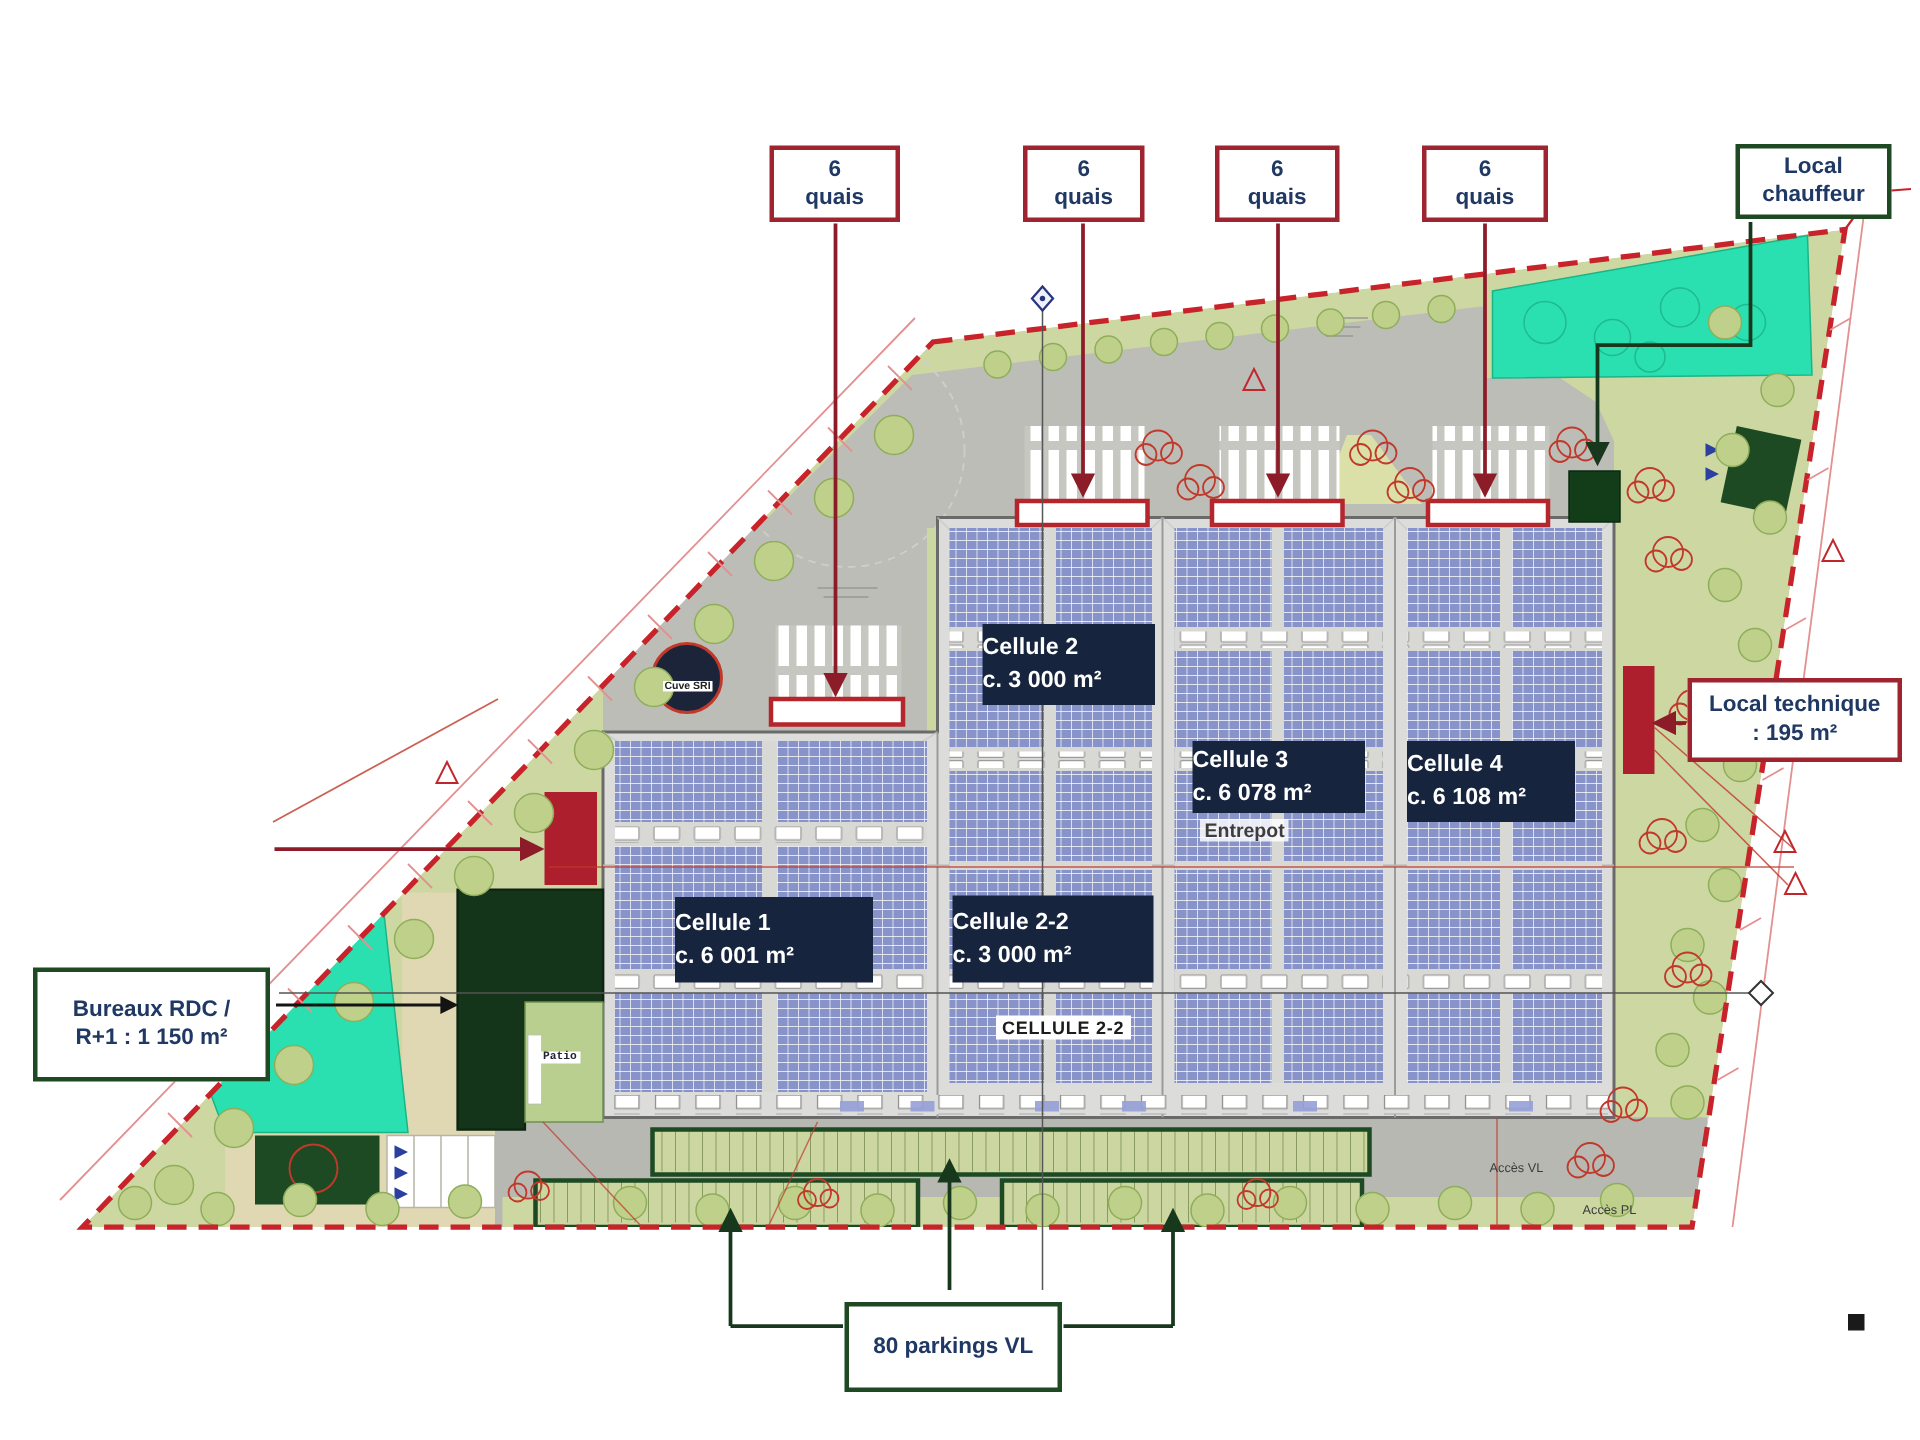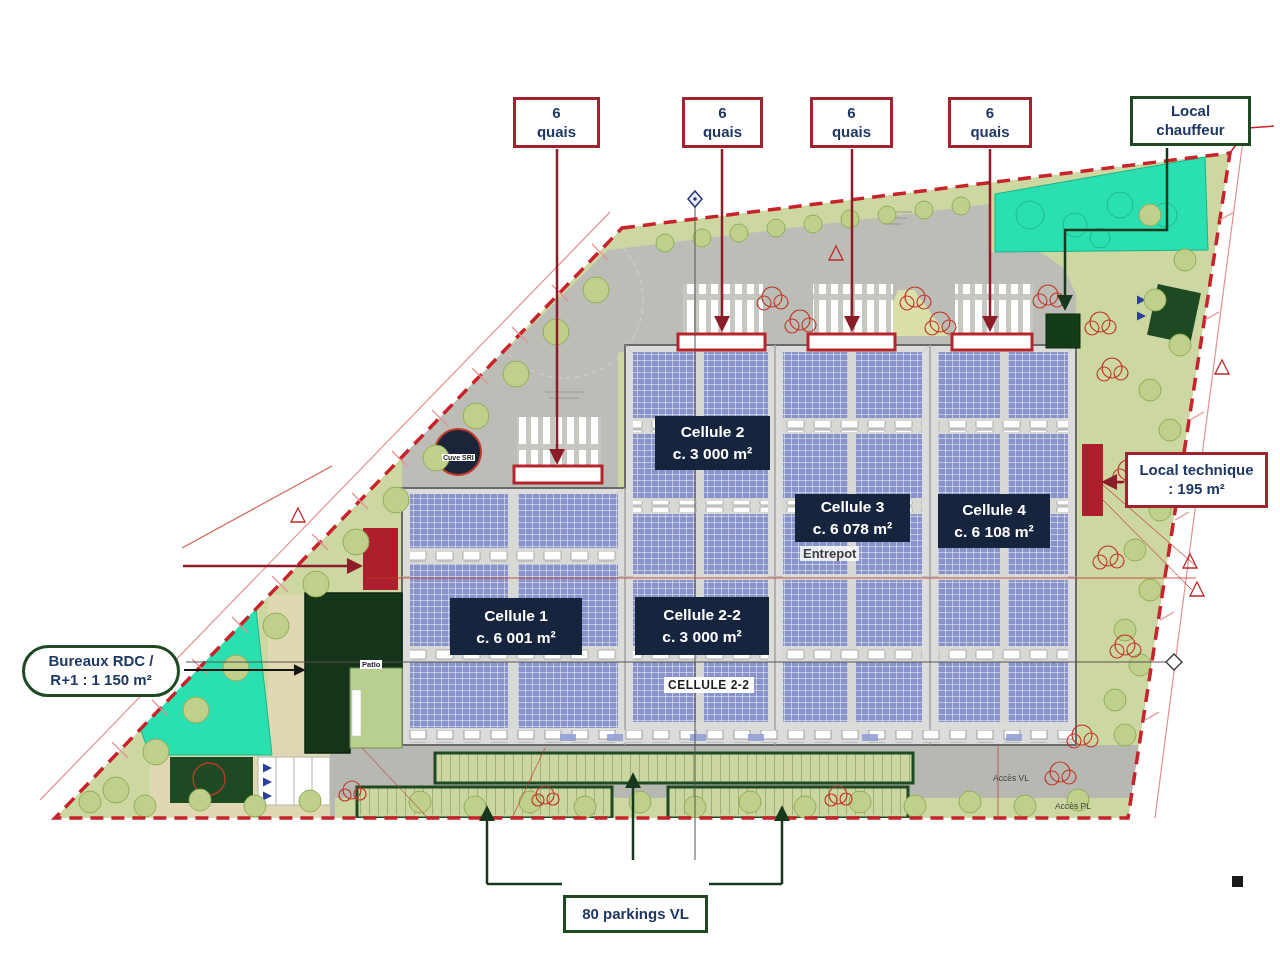"Local" div.lb { left: 1130px -> 1157px; width: 121px -> 104px }
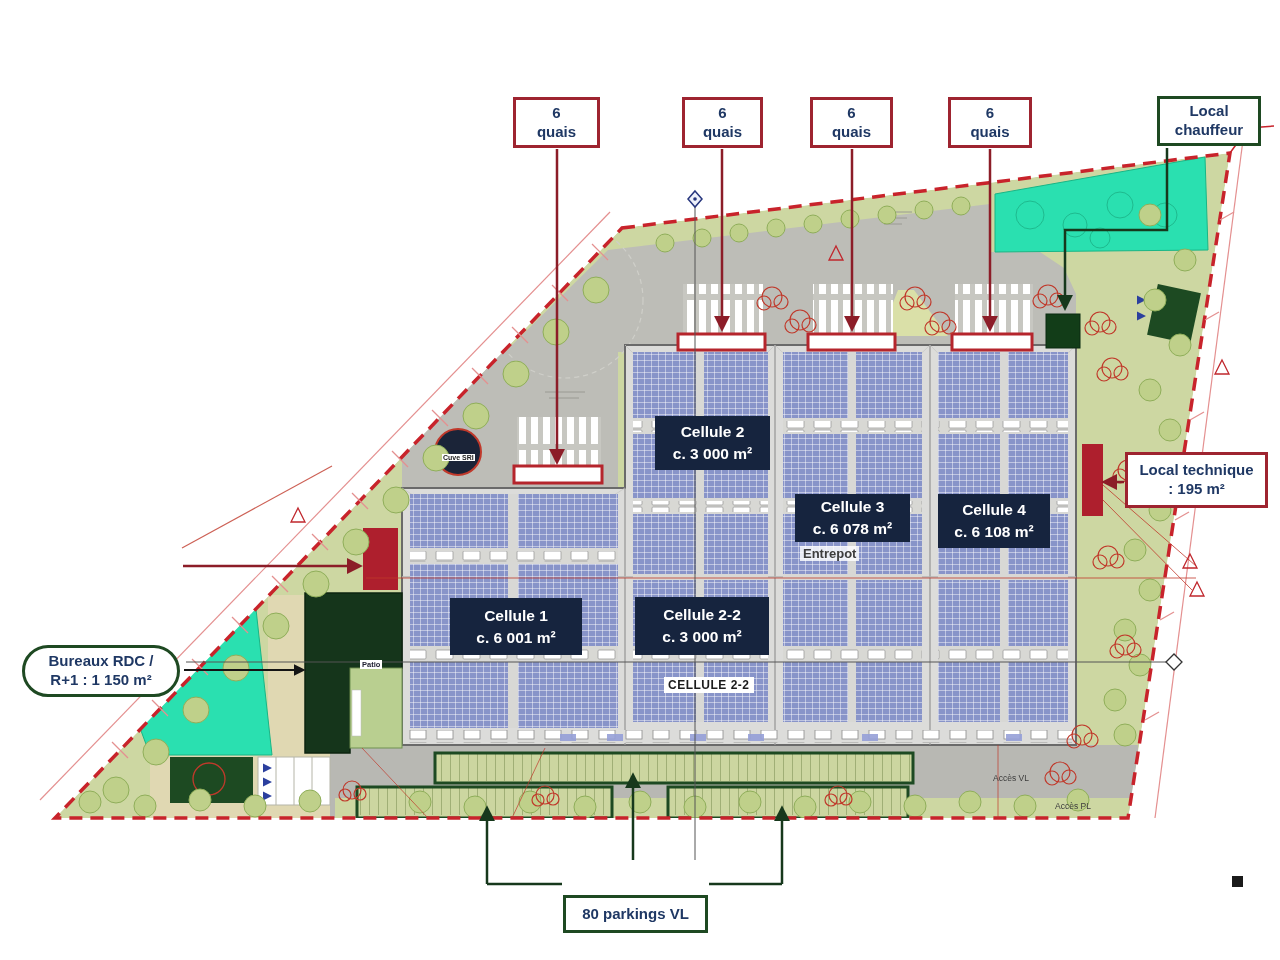"Cellule 2" .nv { align-items: center -> flex-start }
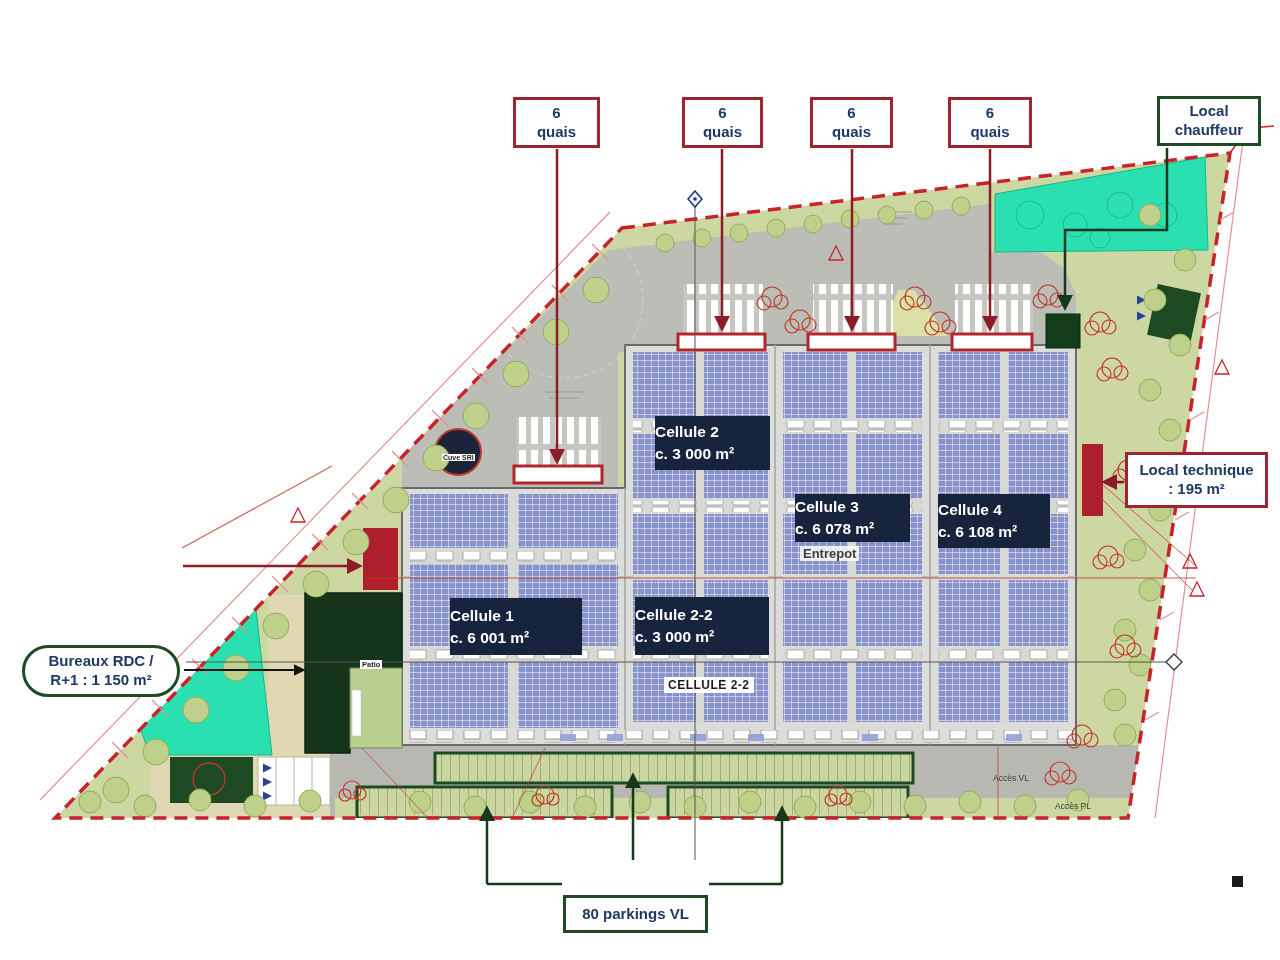"Bureaux RDC /" div.lb { border-radius: 26px -> none; height: 52px -> 76px }
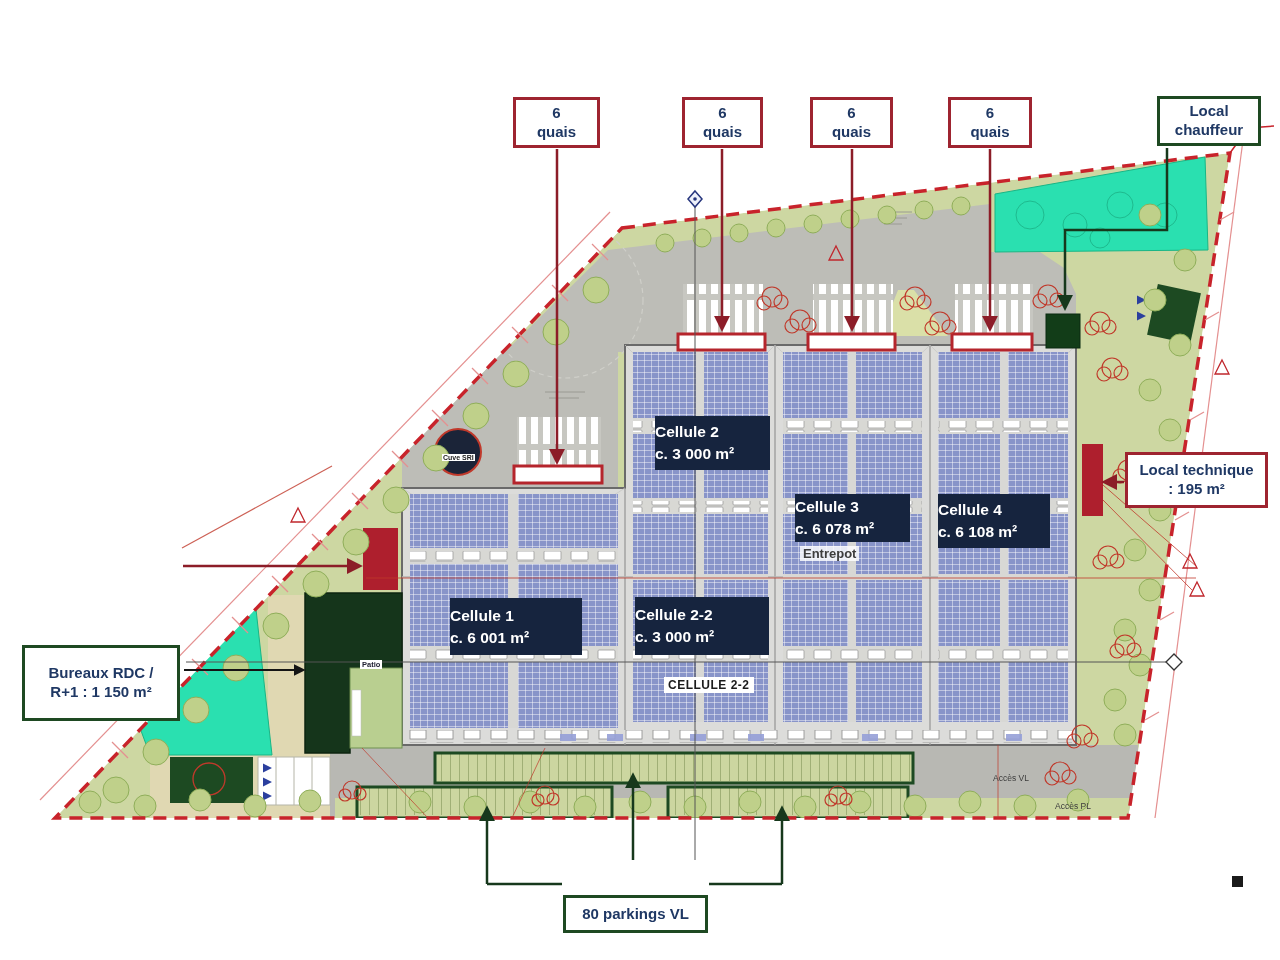"Patio" div.tinytext { font-family: none -> Liberation Mono, monospace; top: 660px -> 701px }
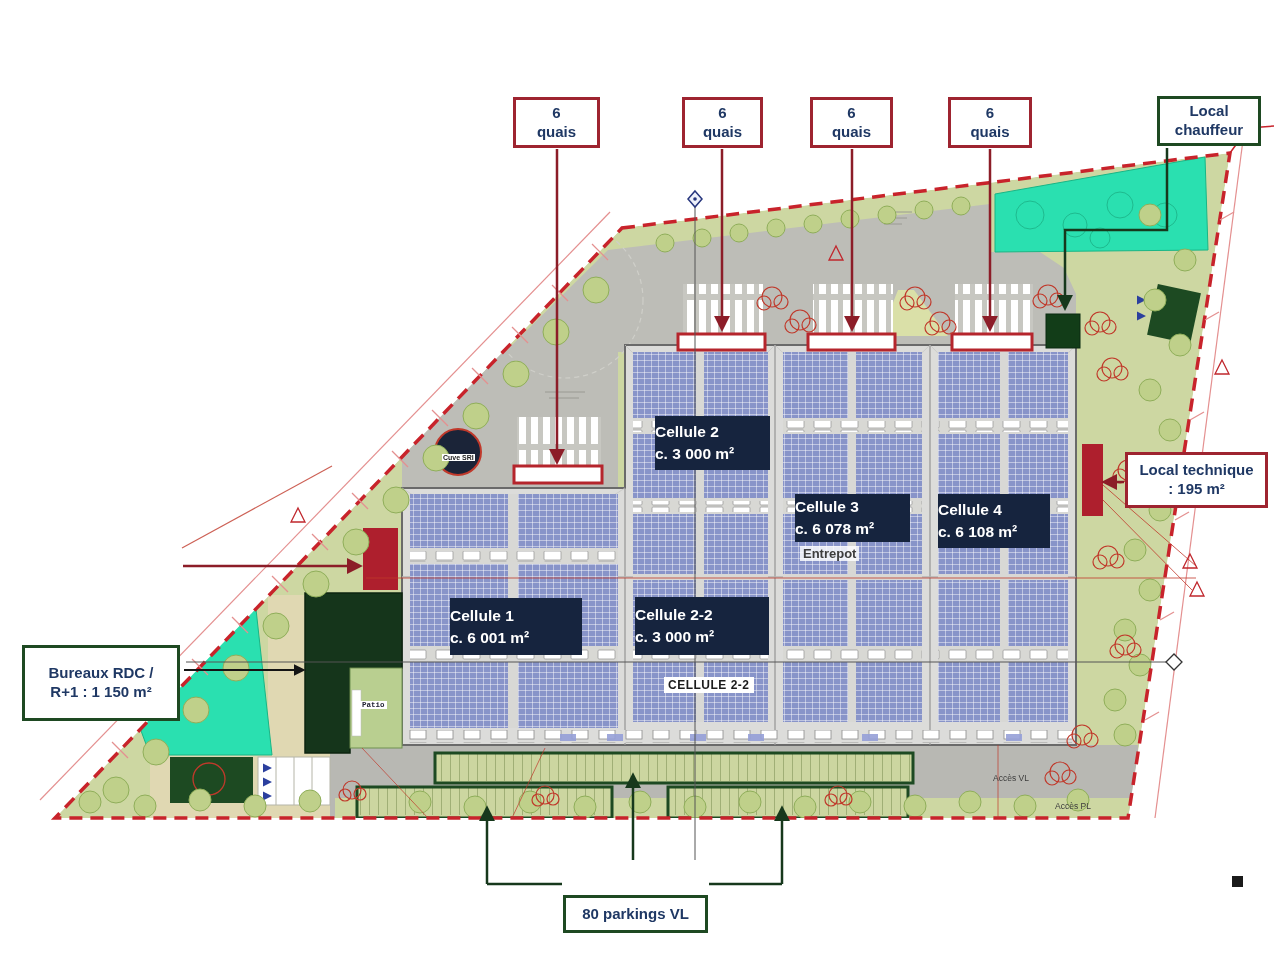"80 parkings VL" div.lb { height: 38px -> 60px; top: 895px -> 868px }
